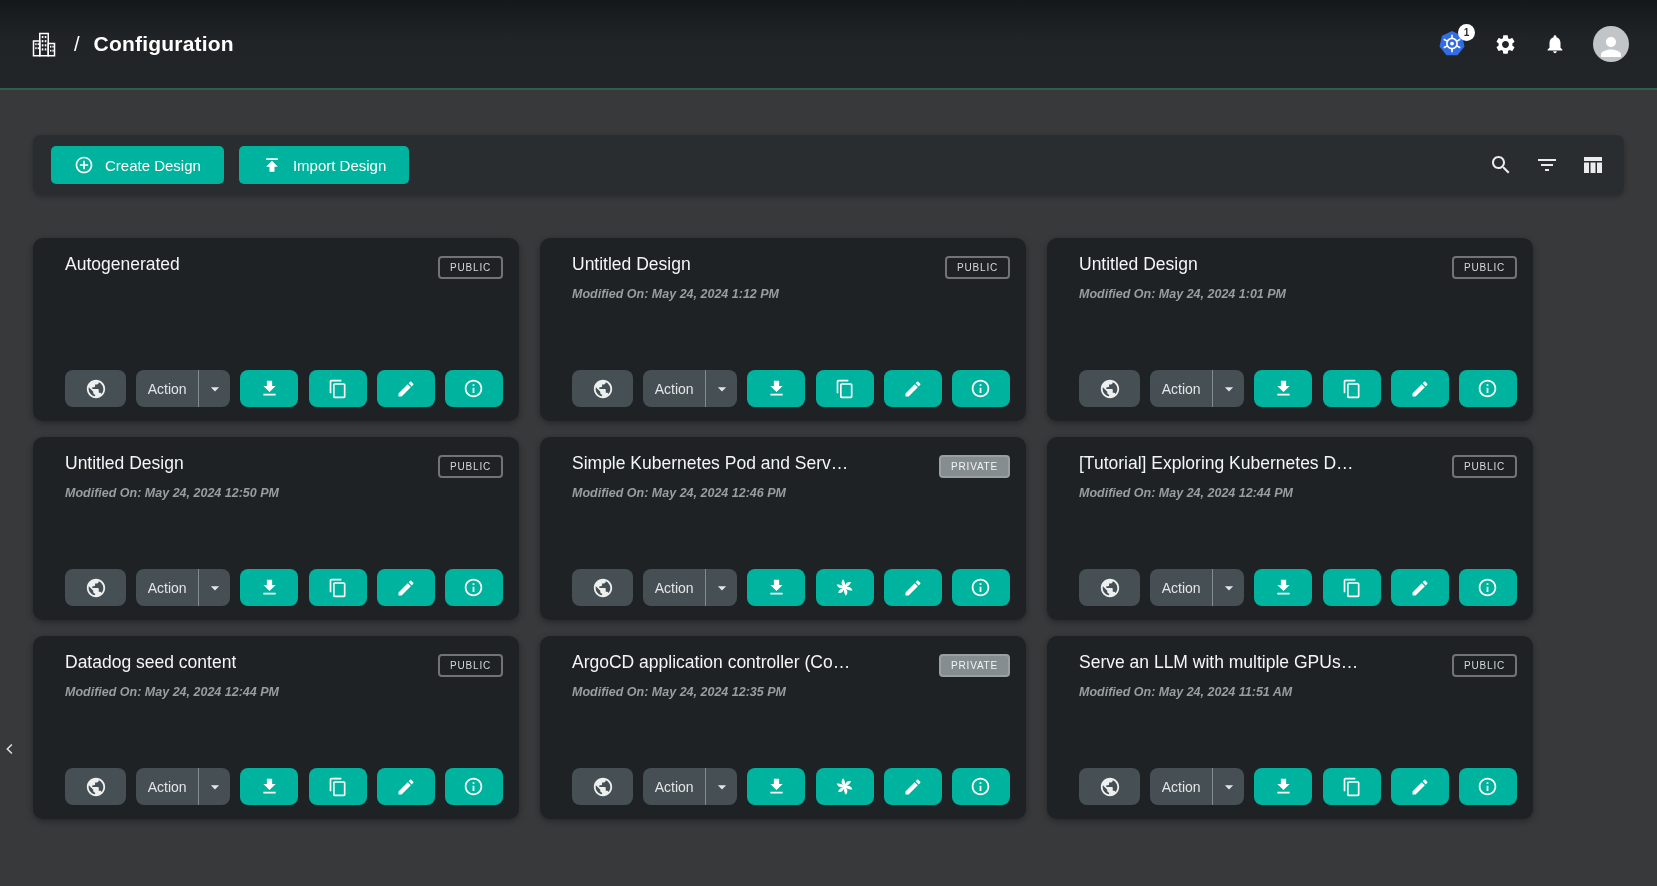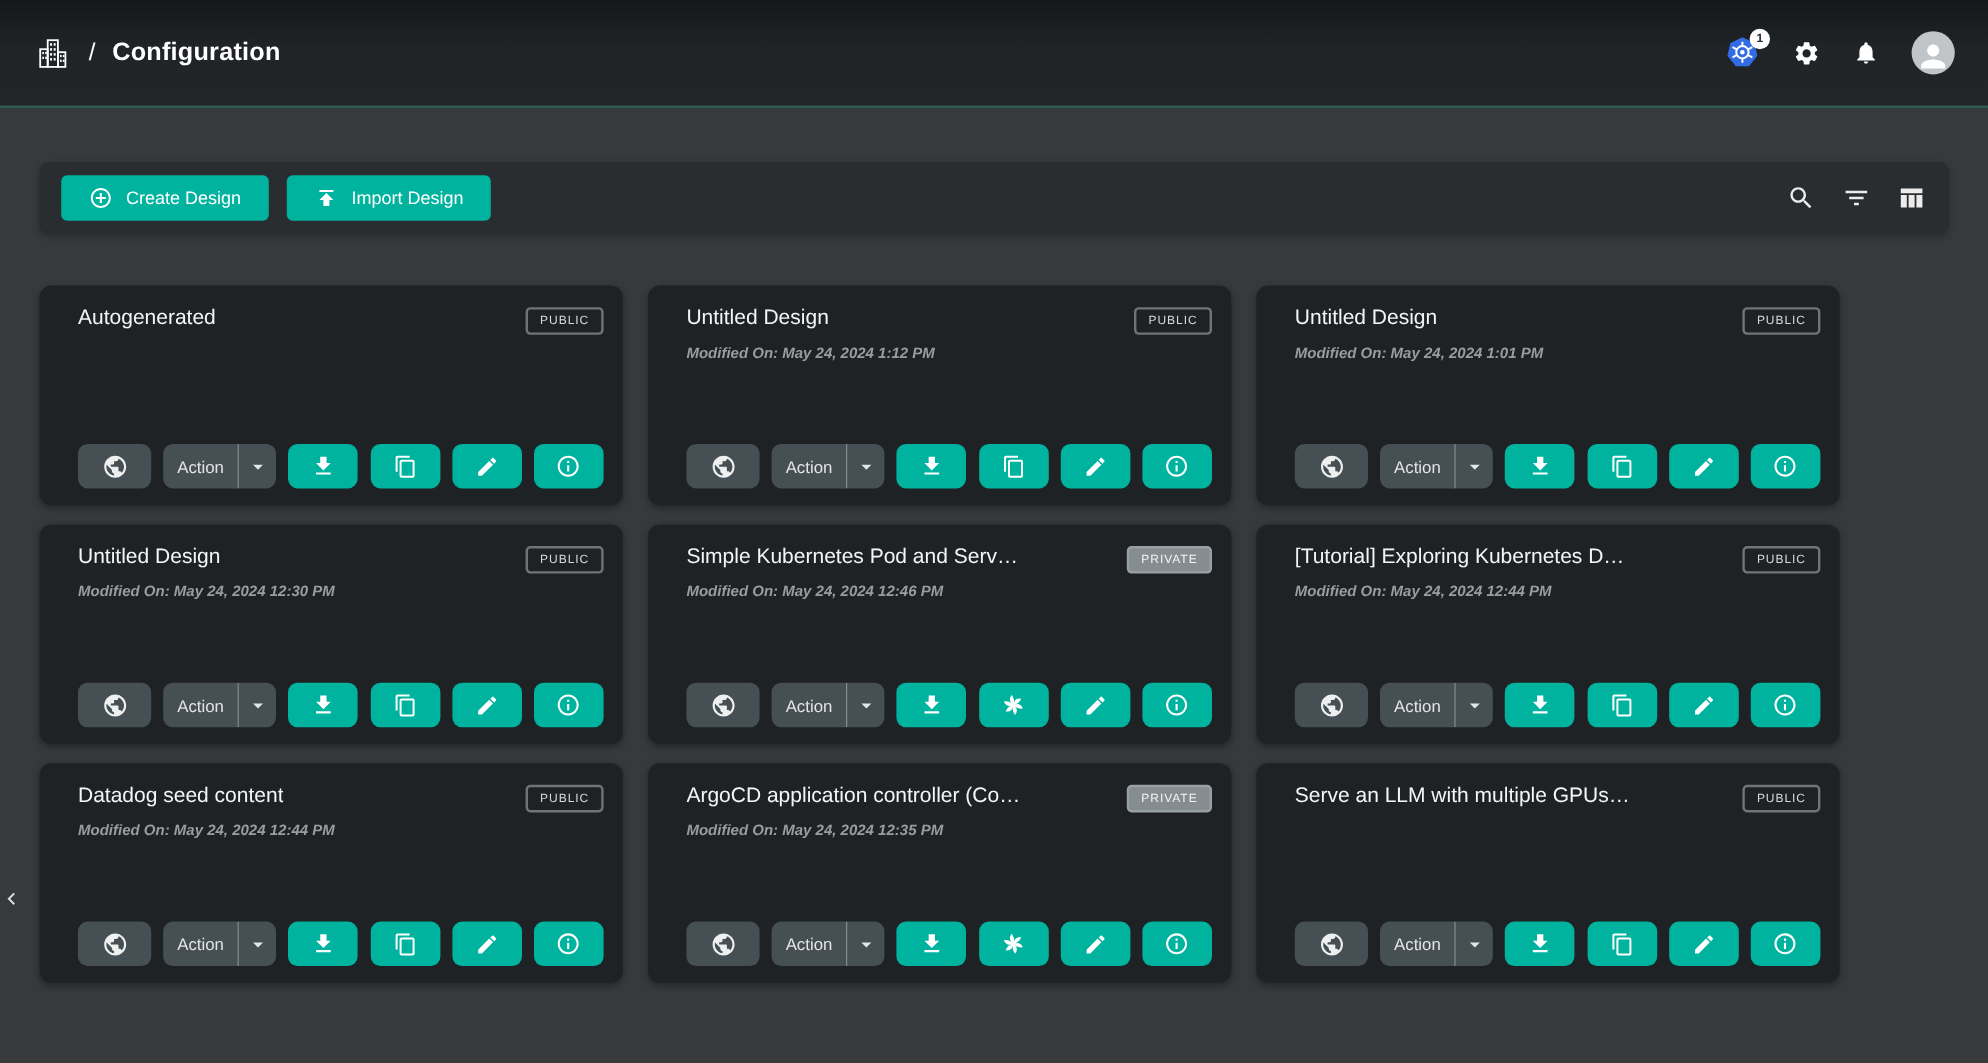"Modified On: May 24, 2024 12:30" p.modified { text: 12:30 -> 12:50 }
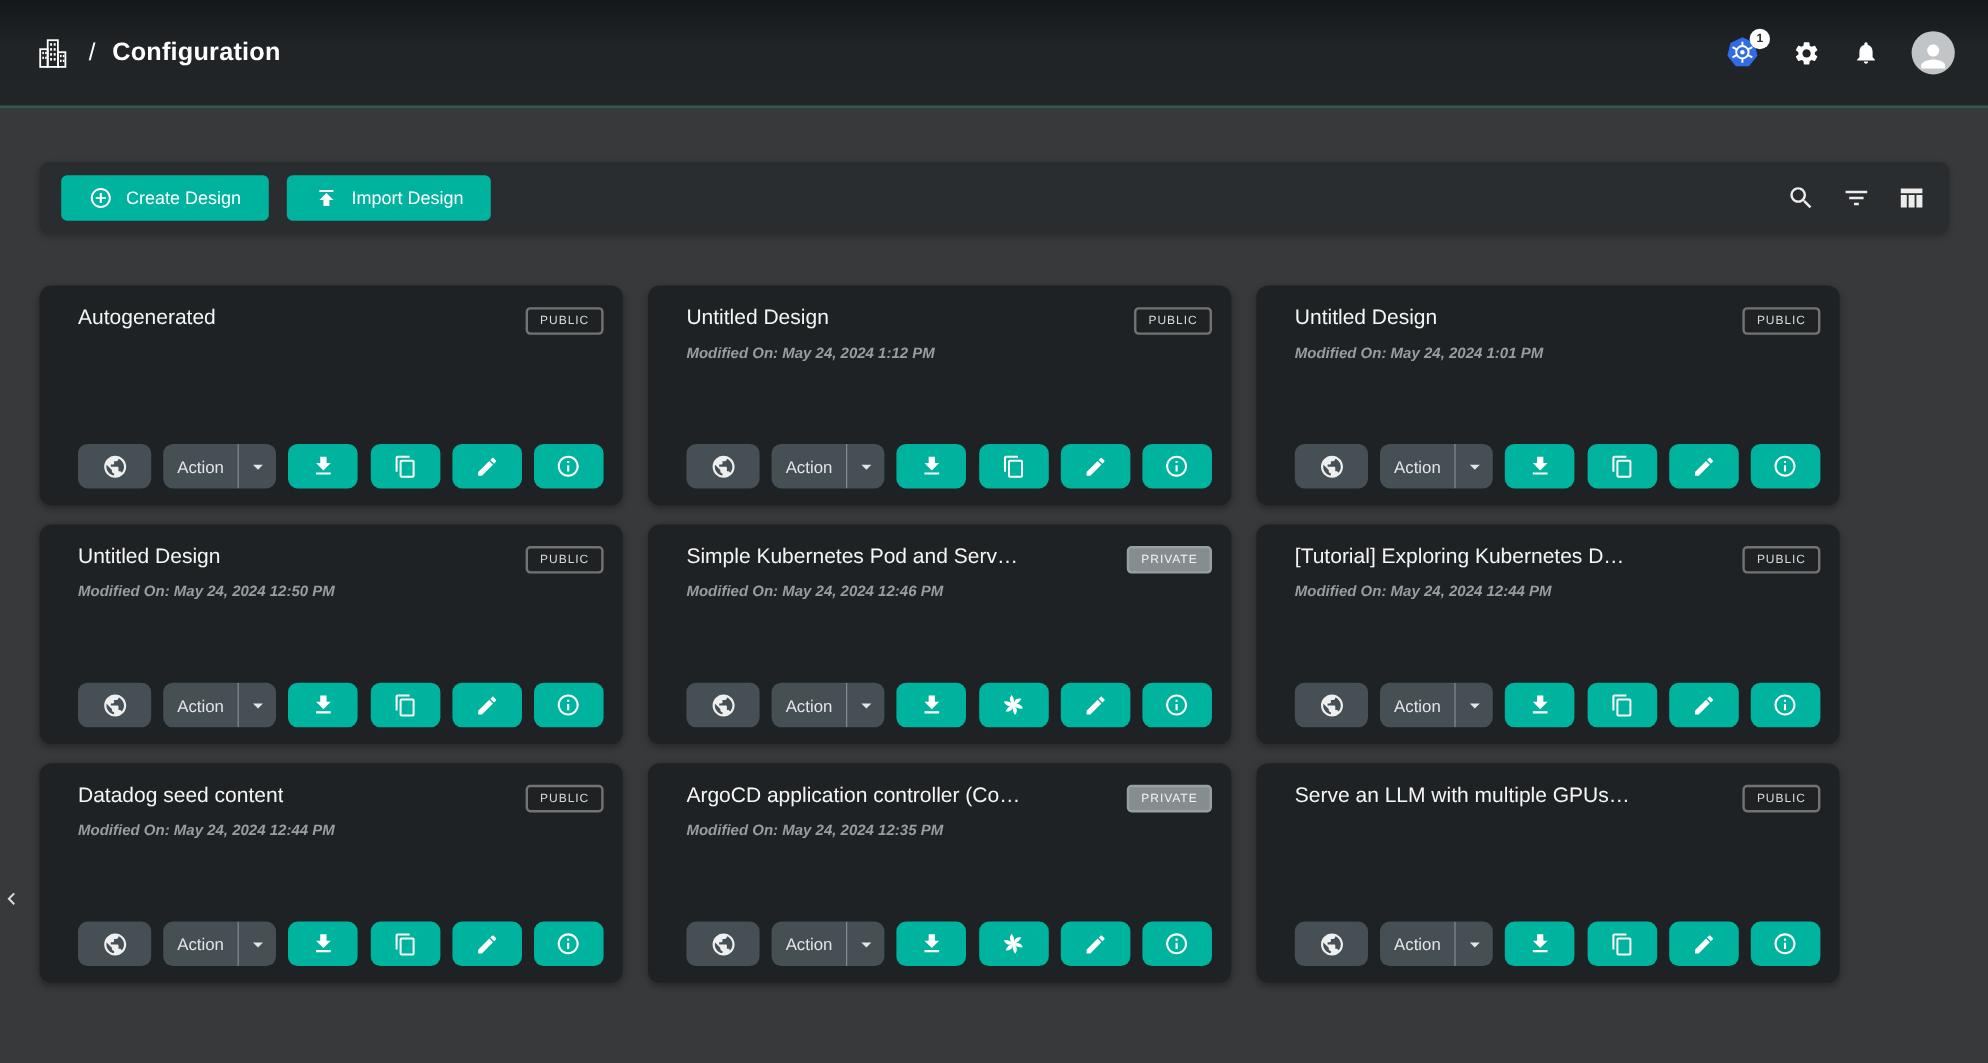"Modified On: May 24, 2024 11:51" p.modified { html: none -> <p>Modified On: May 24, 2024 11:51 AM</p> }
